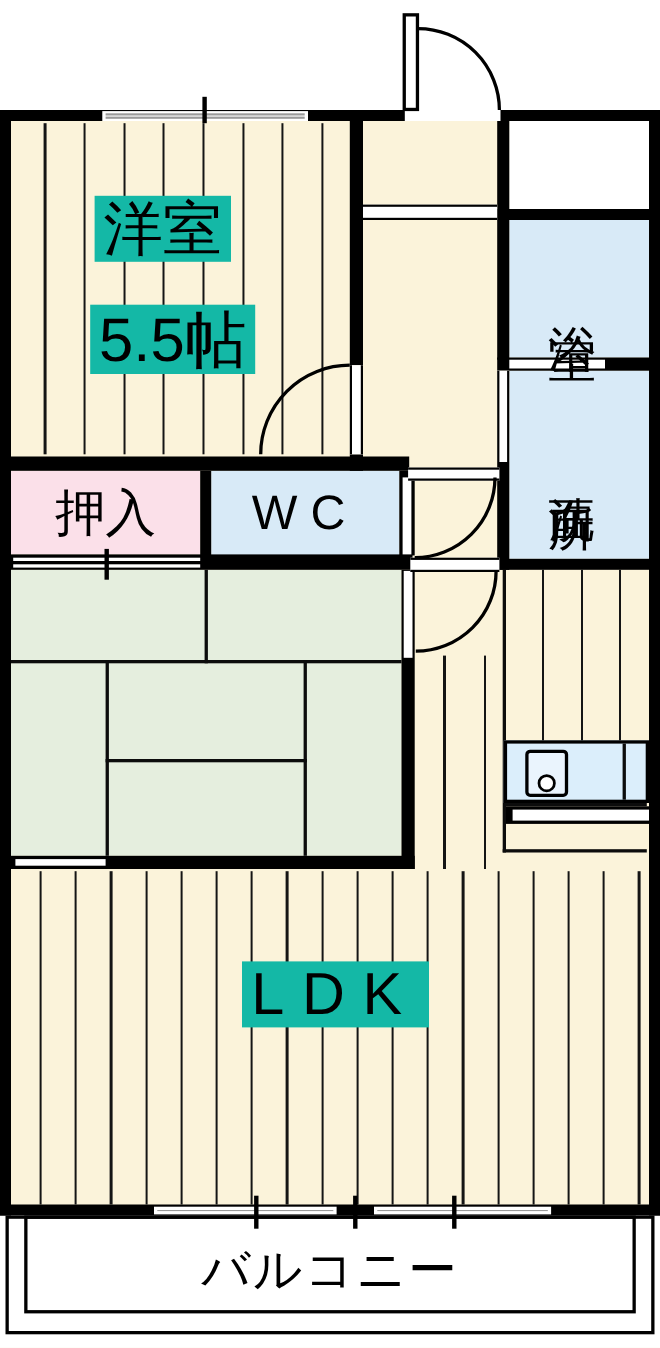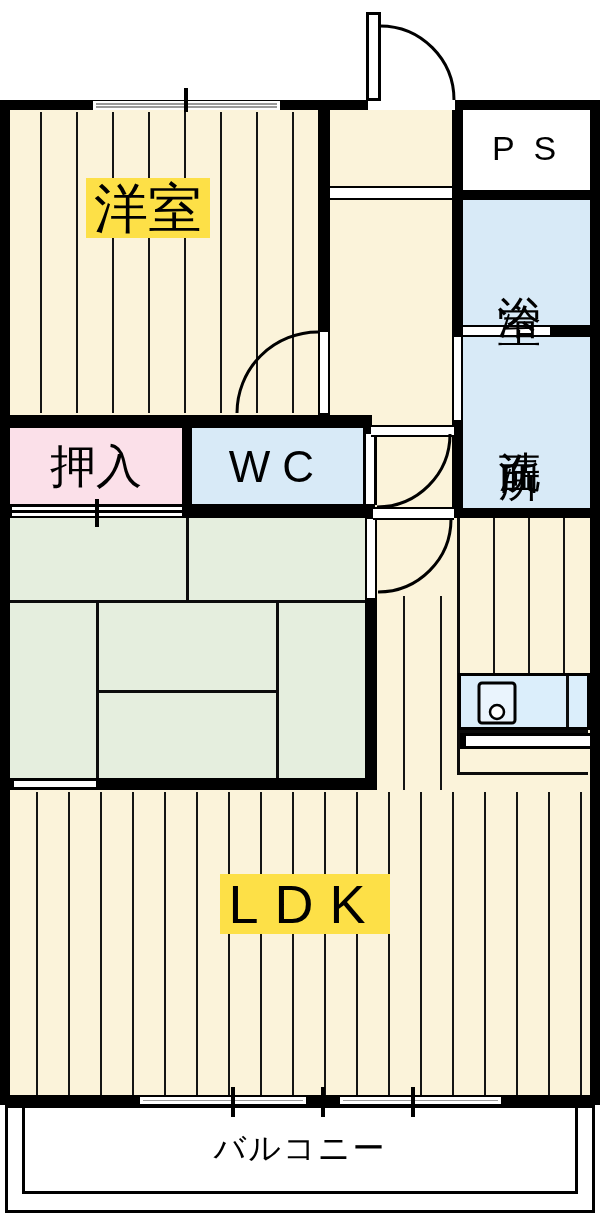"P S" div.room-label { html: <div>P S</div> -> none }
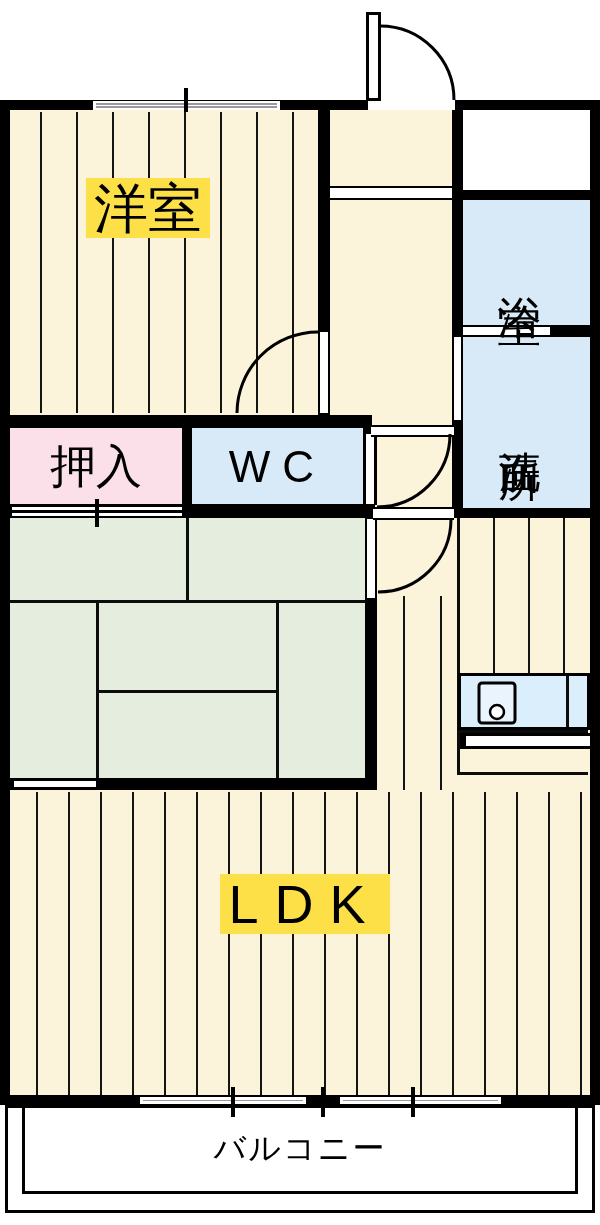"洋室" .halo { background: #fde047 -> #14b8a6 }
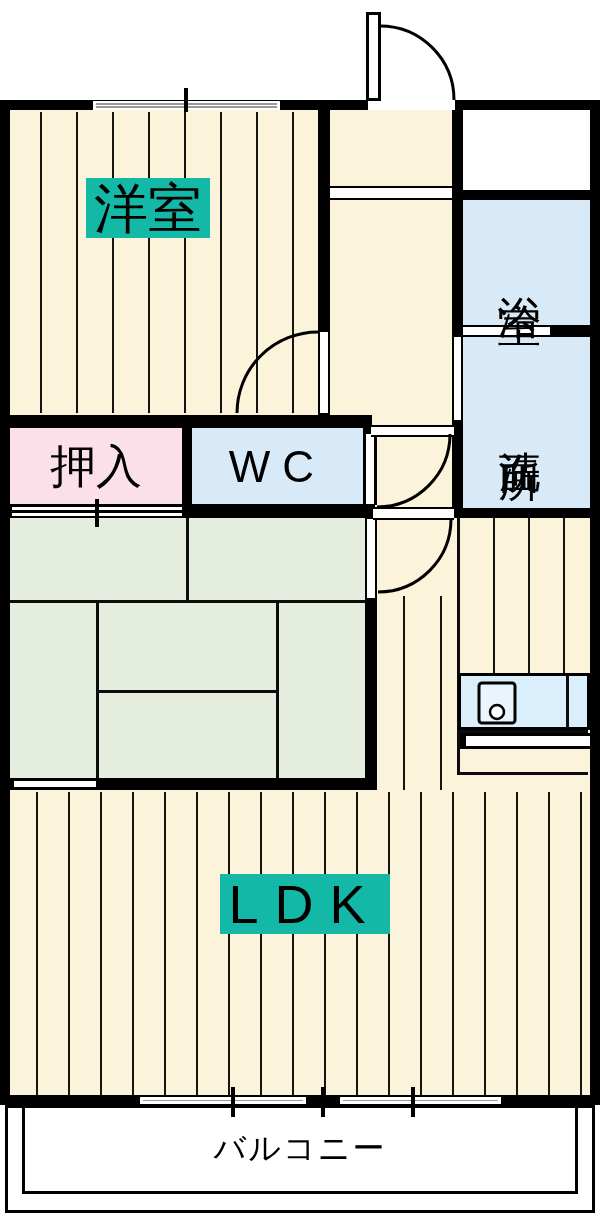"5.5帖" div.room-label { html: none -> <div> <span>5.5帖</span> </div> }
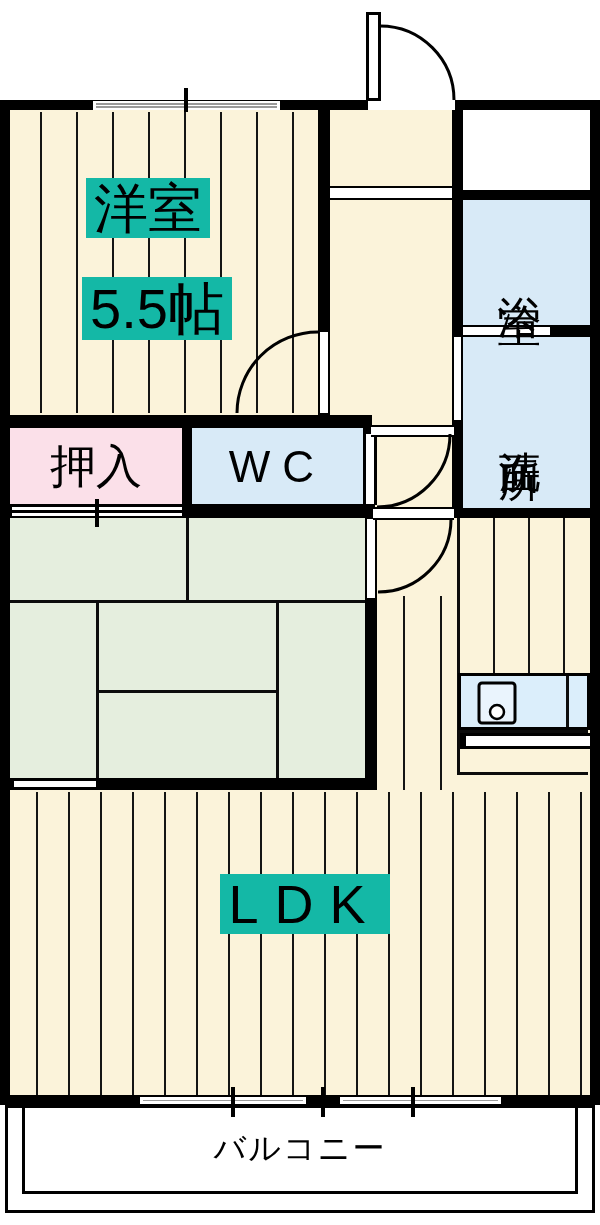"バルコニー" div.room-label { font-size: 32px -> 44px }
